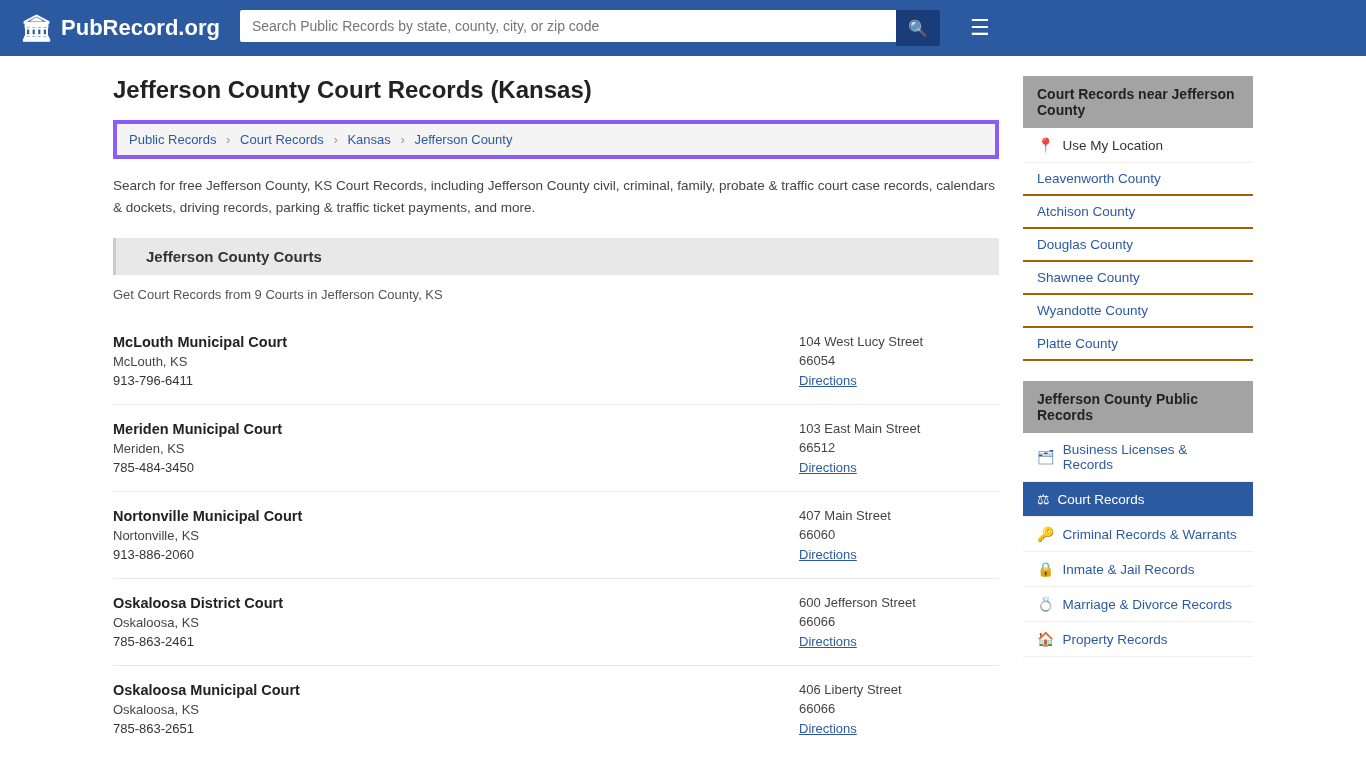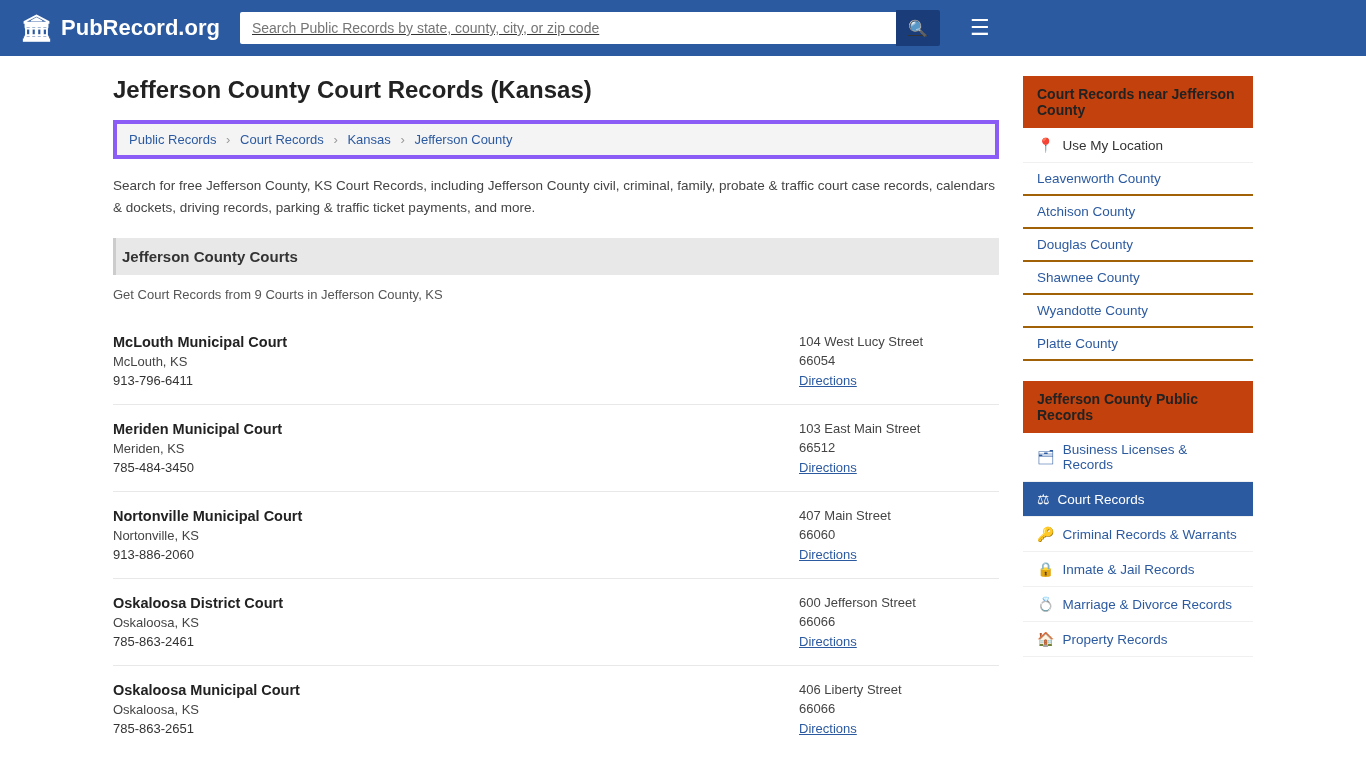"Search Public Records by state," .search-area { align-items: center -> flex-start; text-decoration: underline -> none }
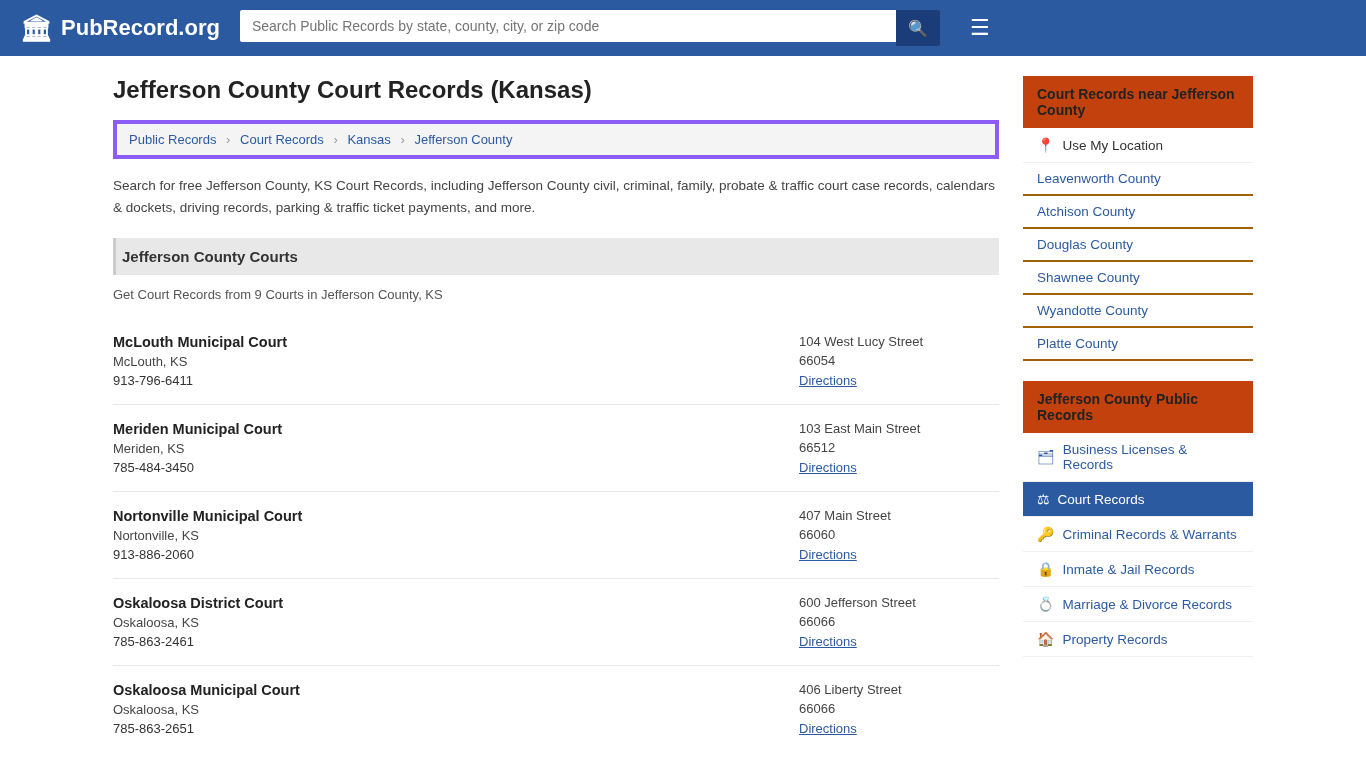"Court Records near Jefferson County" .sidebar-title { background: #c2410c -> #a3a3a3 }
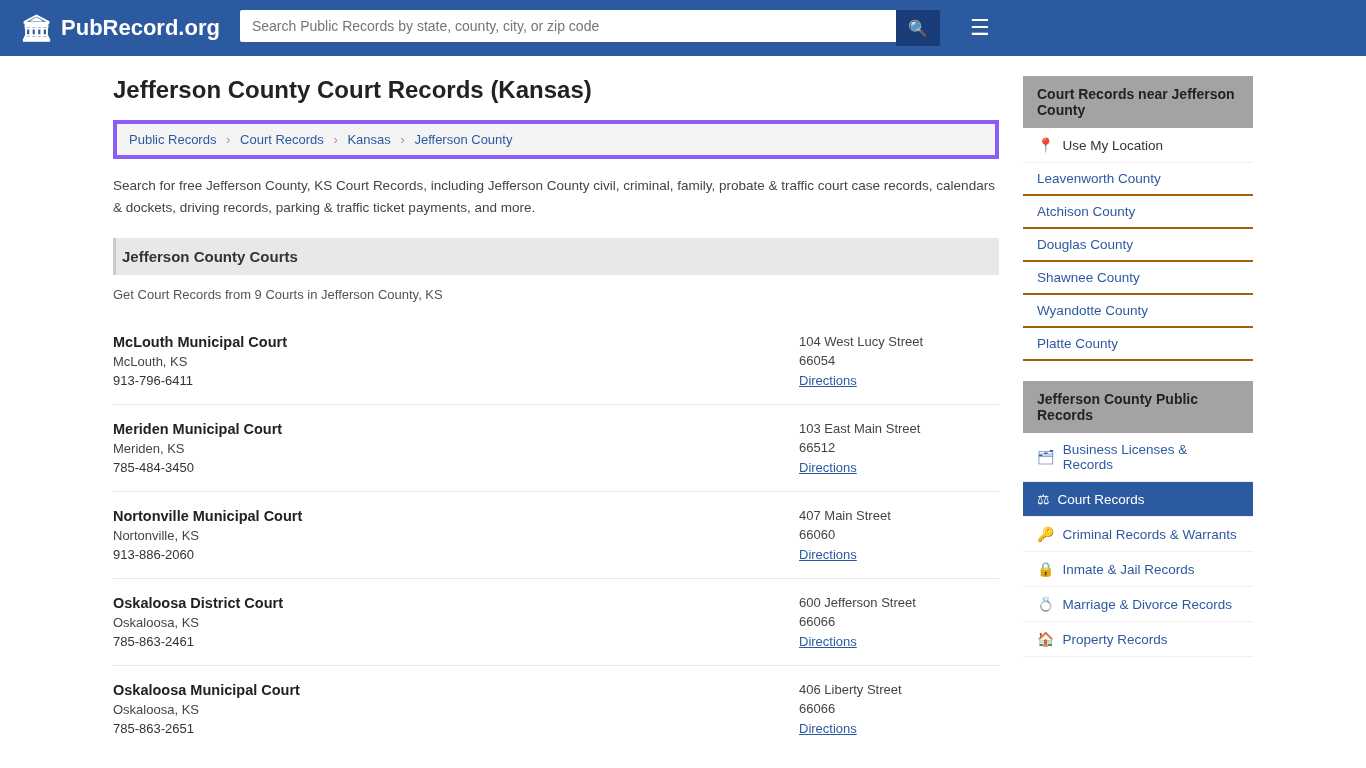"Jefferson County Courts" .section-heading { padding: 10px 6px -> 10px 30px }
